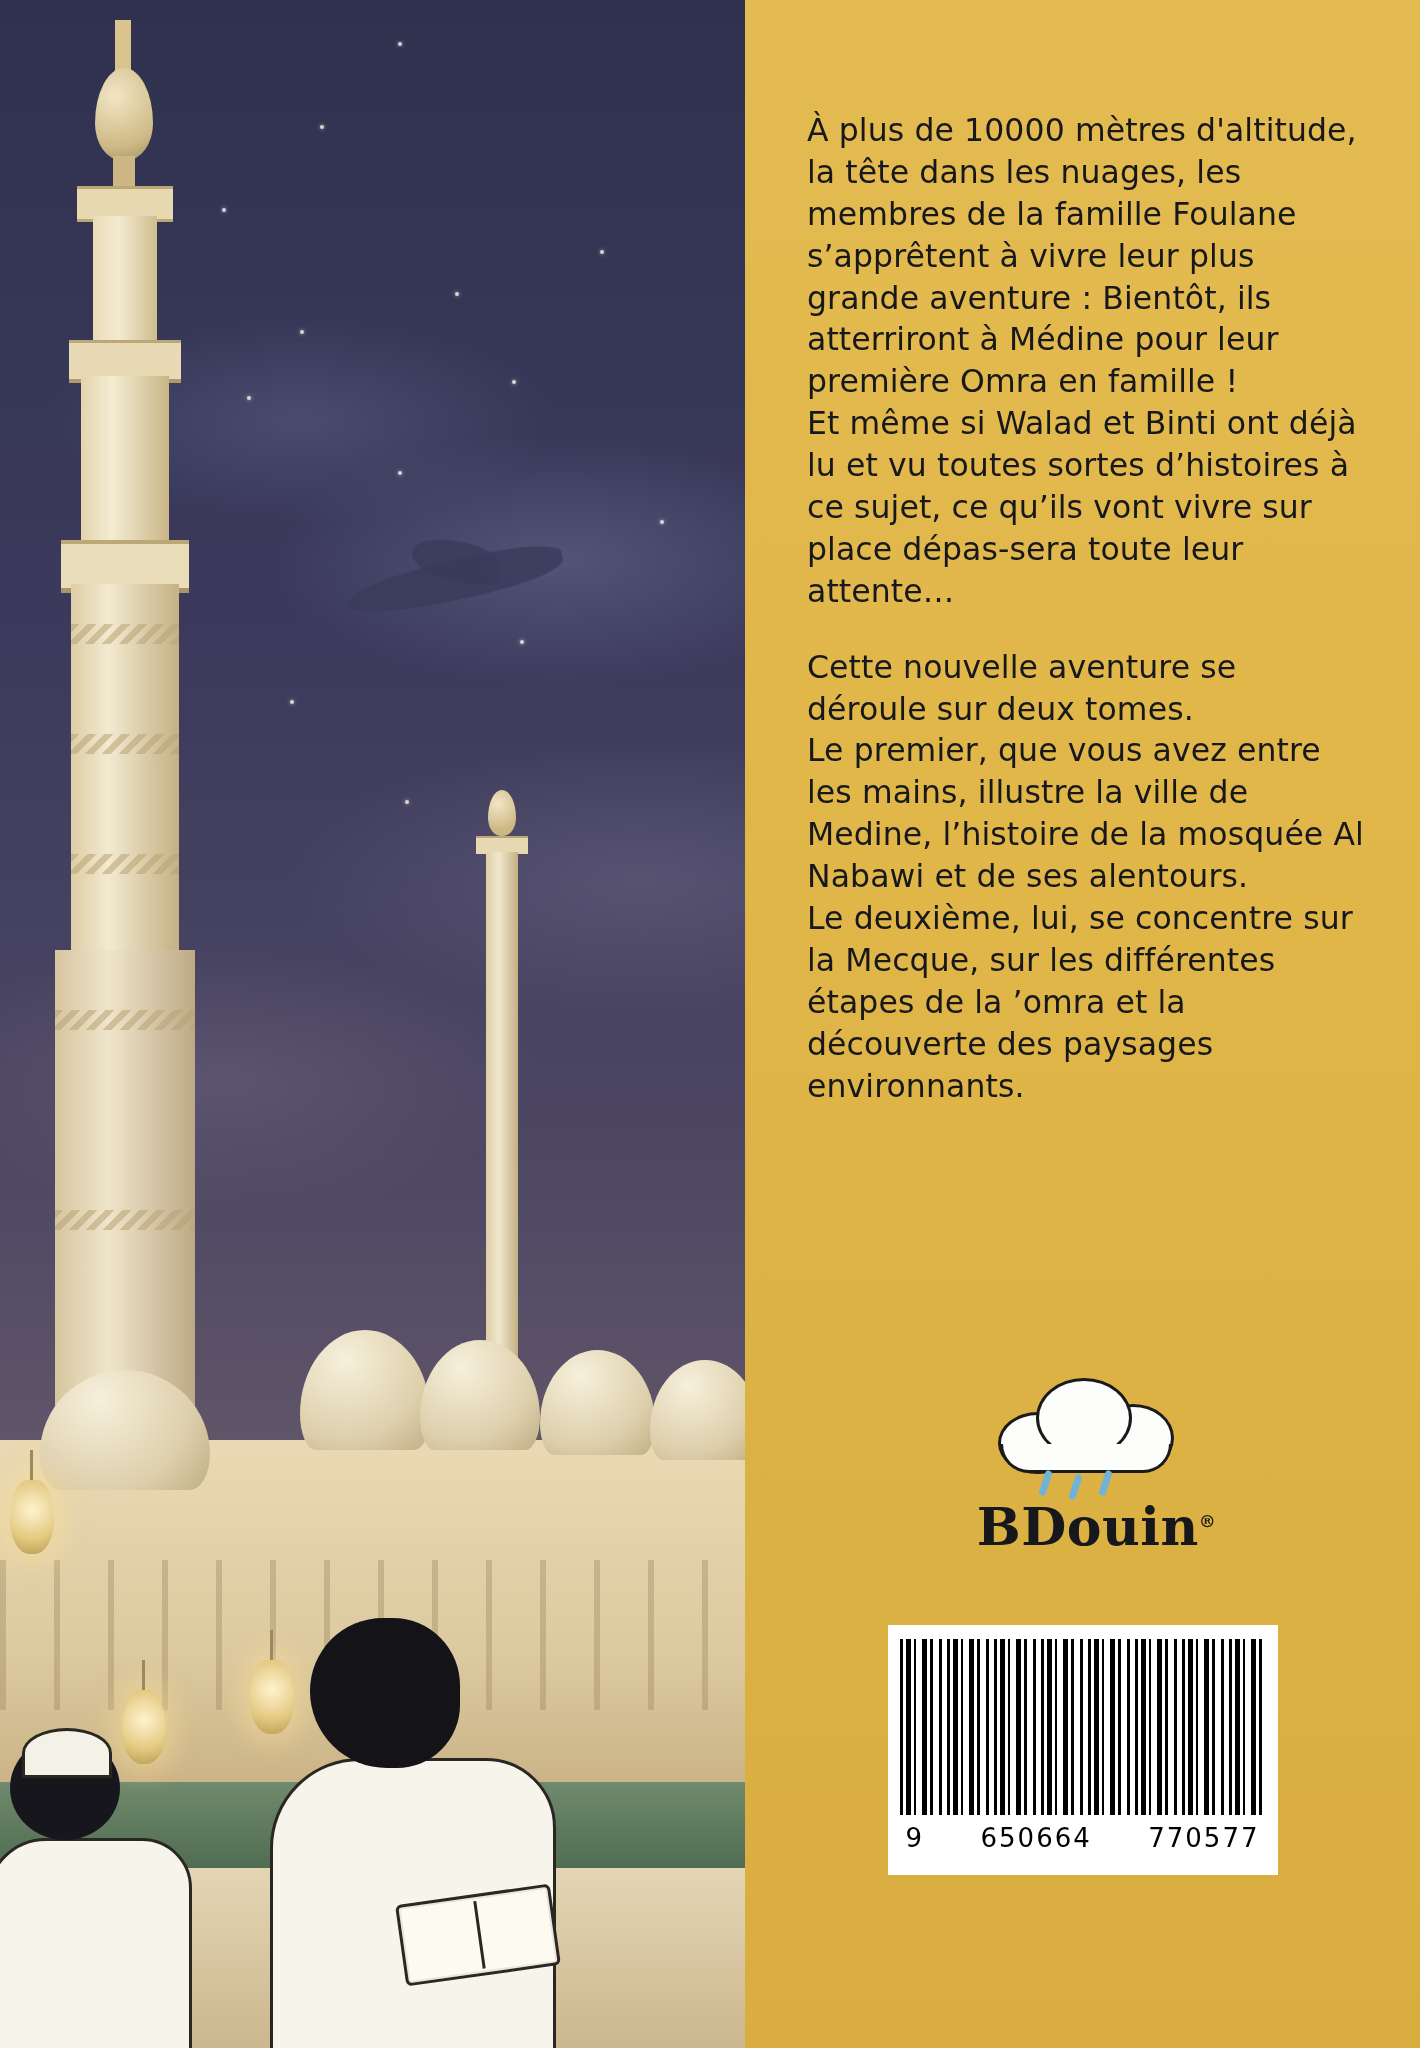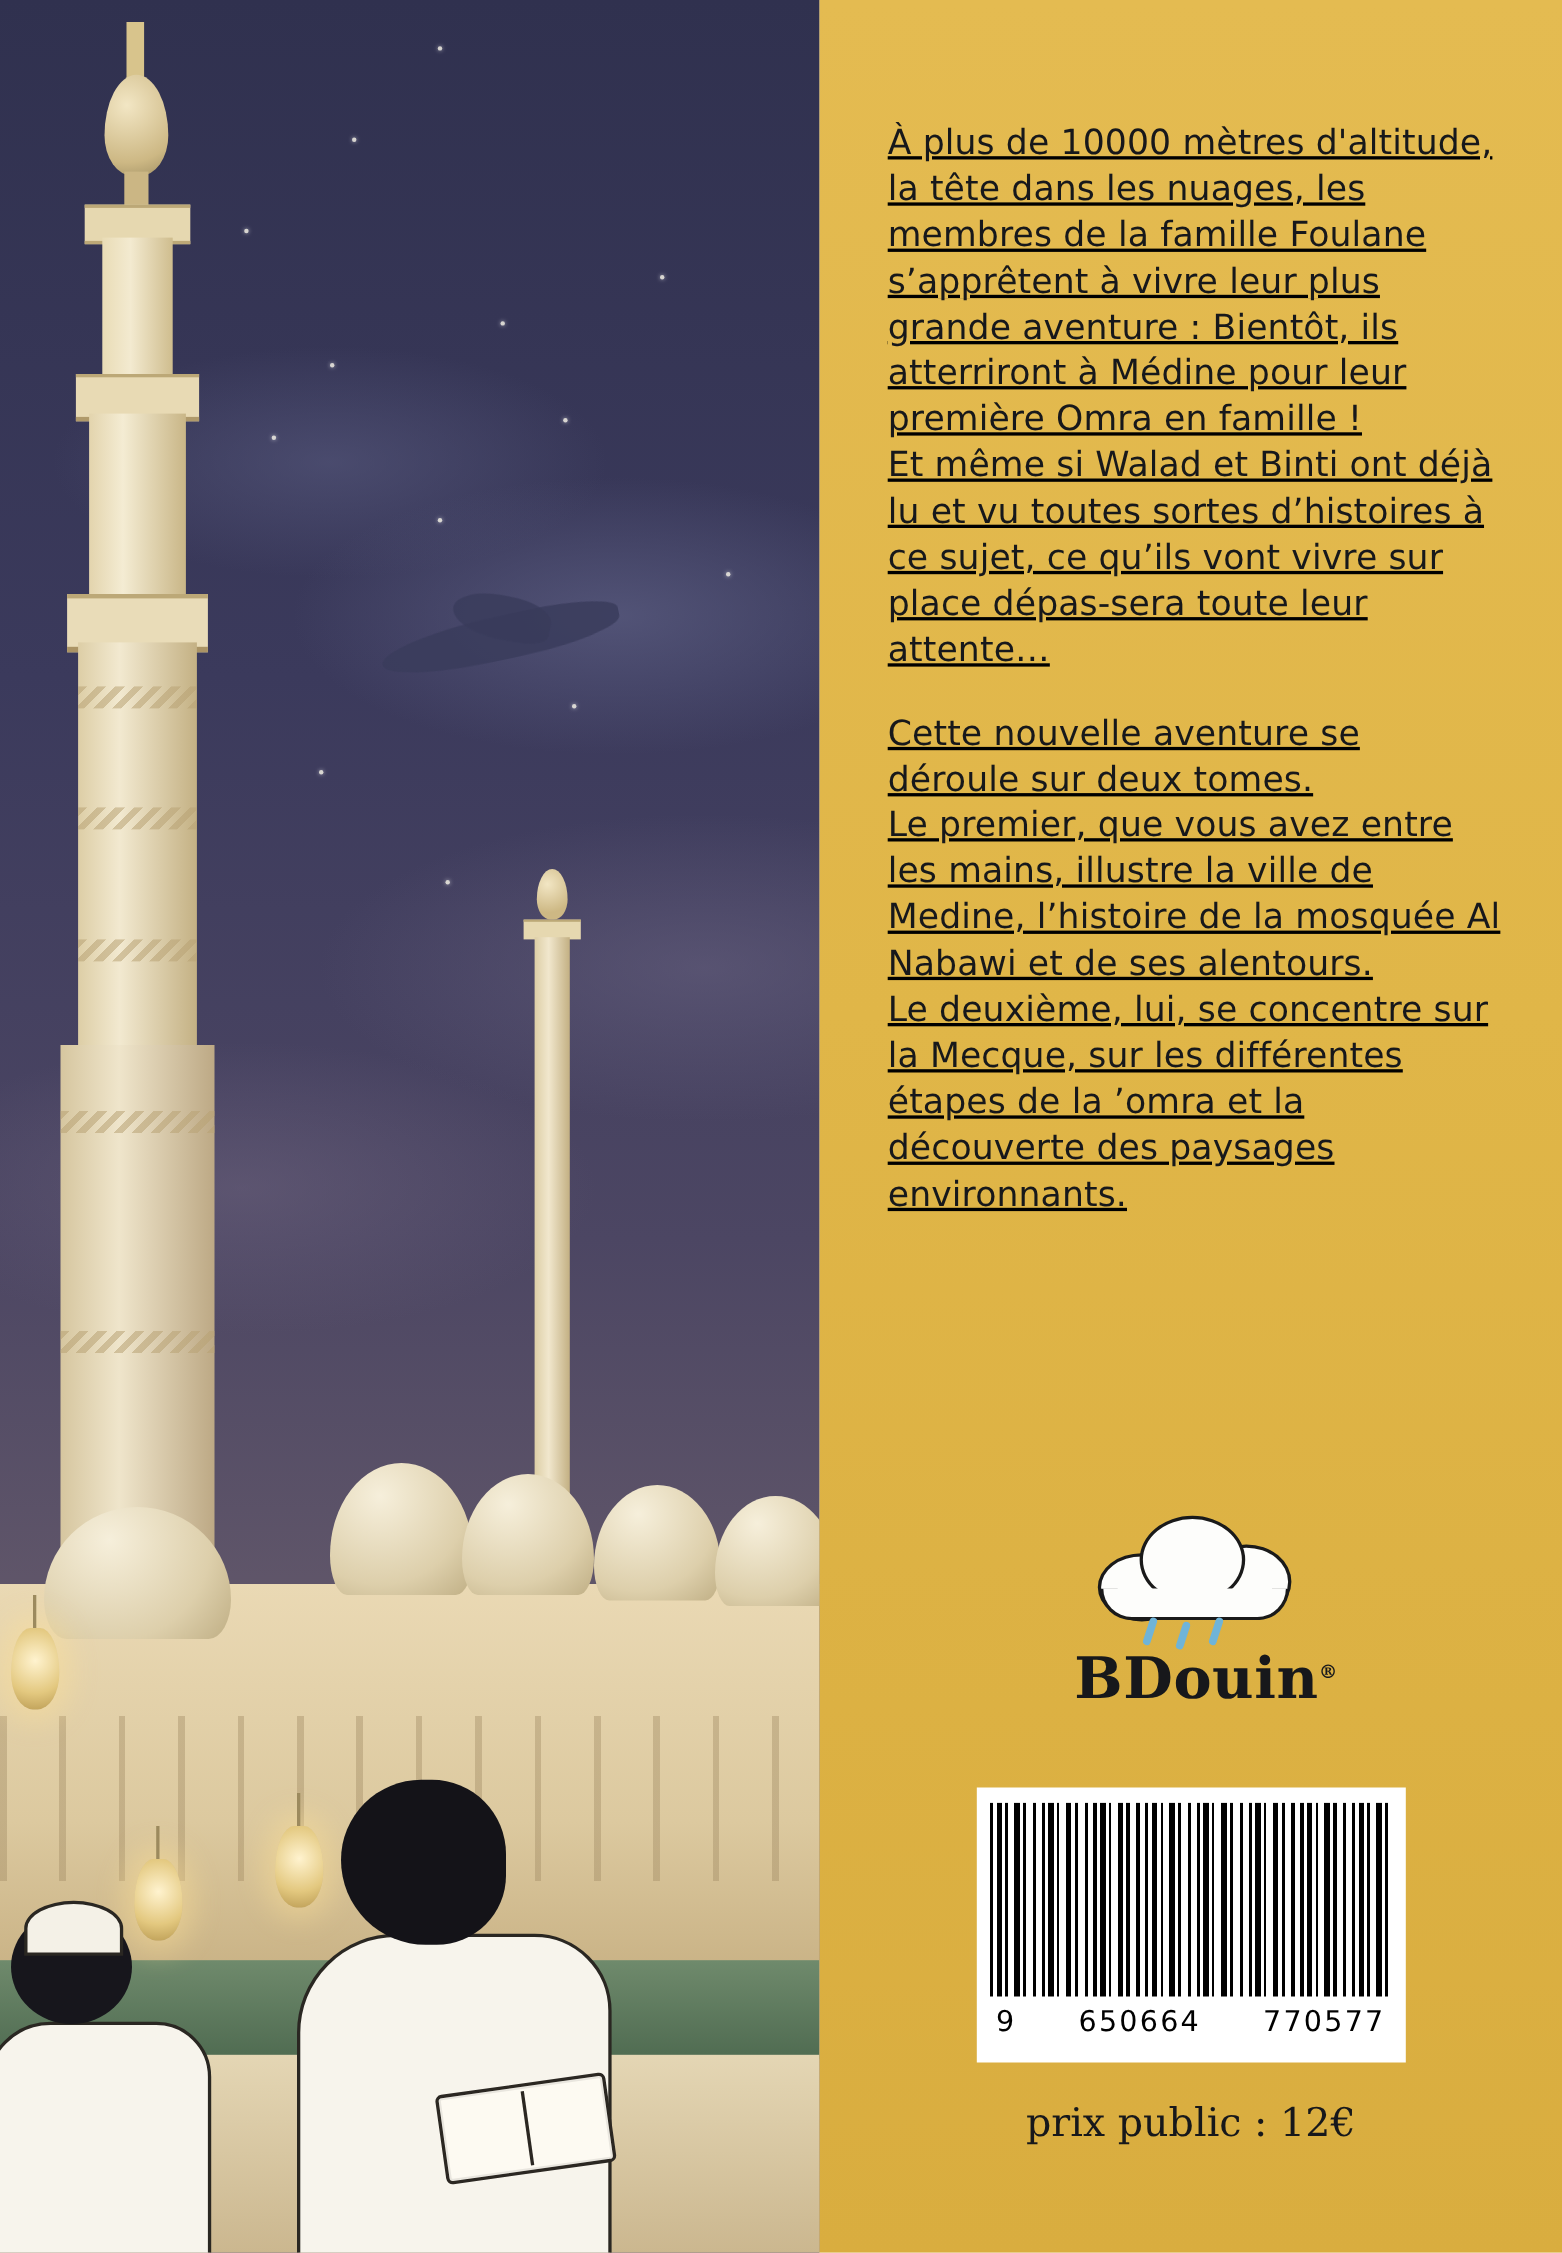"À plus de 10000 mètres" .backcover { text-decoration: underline -> none }
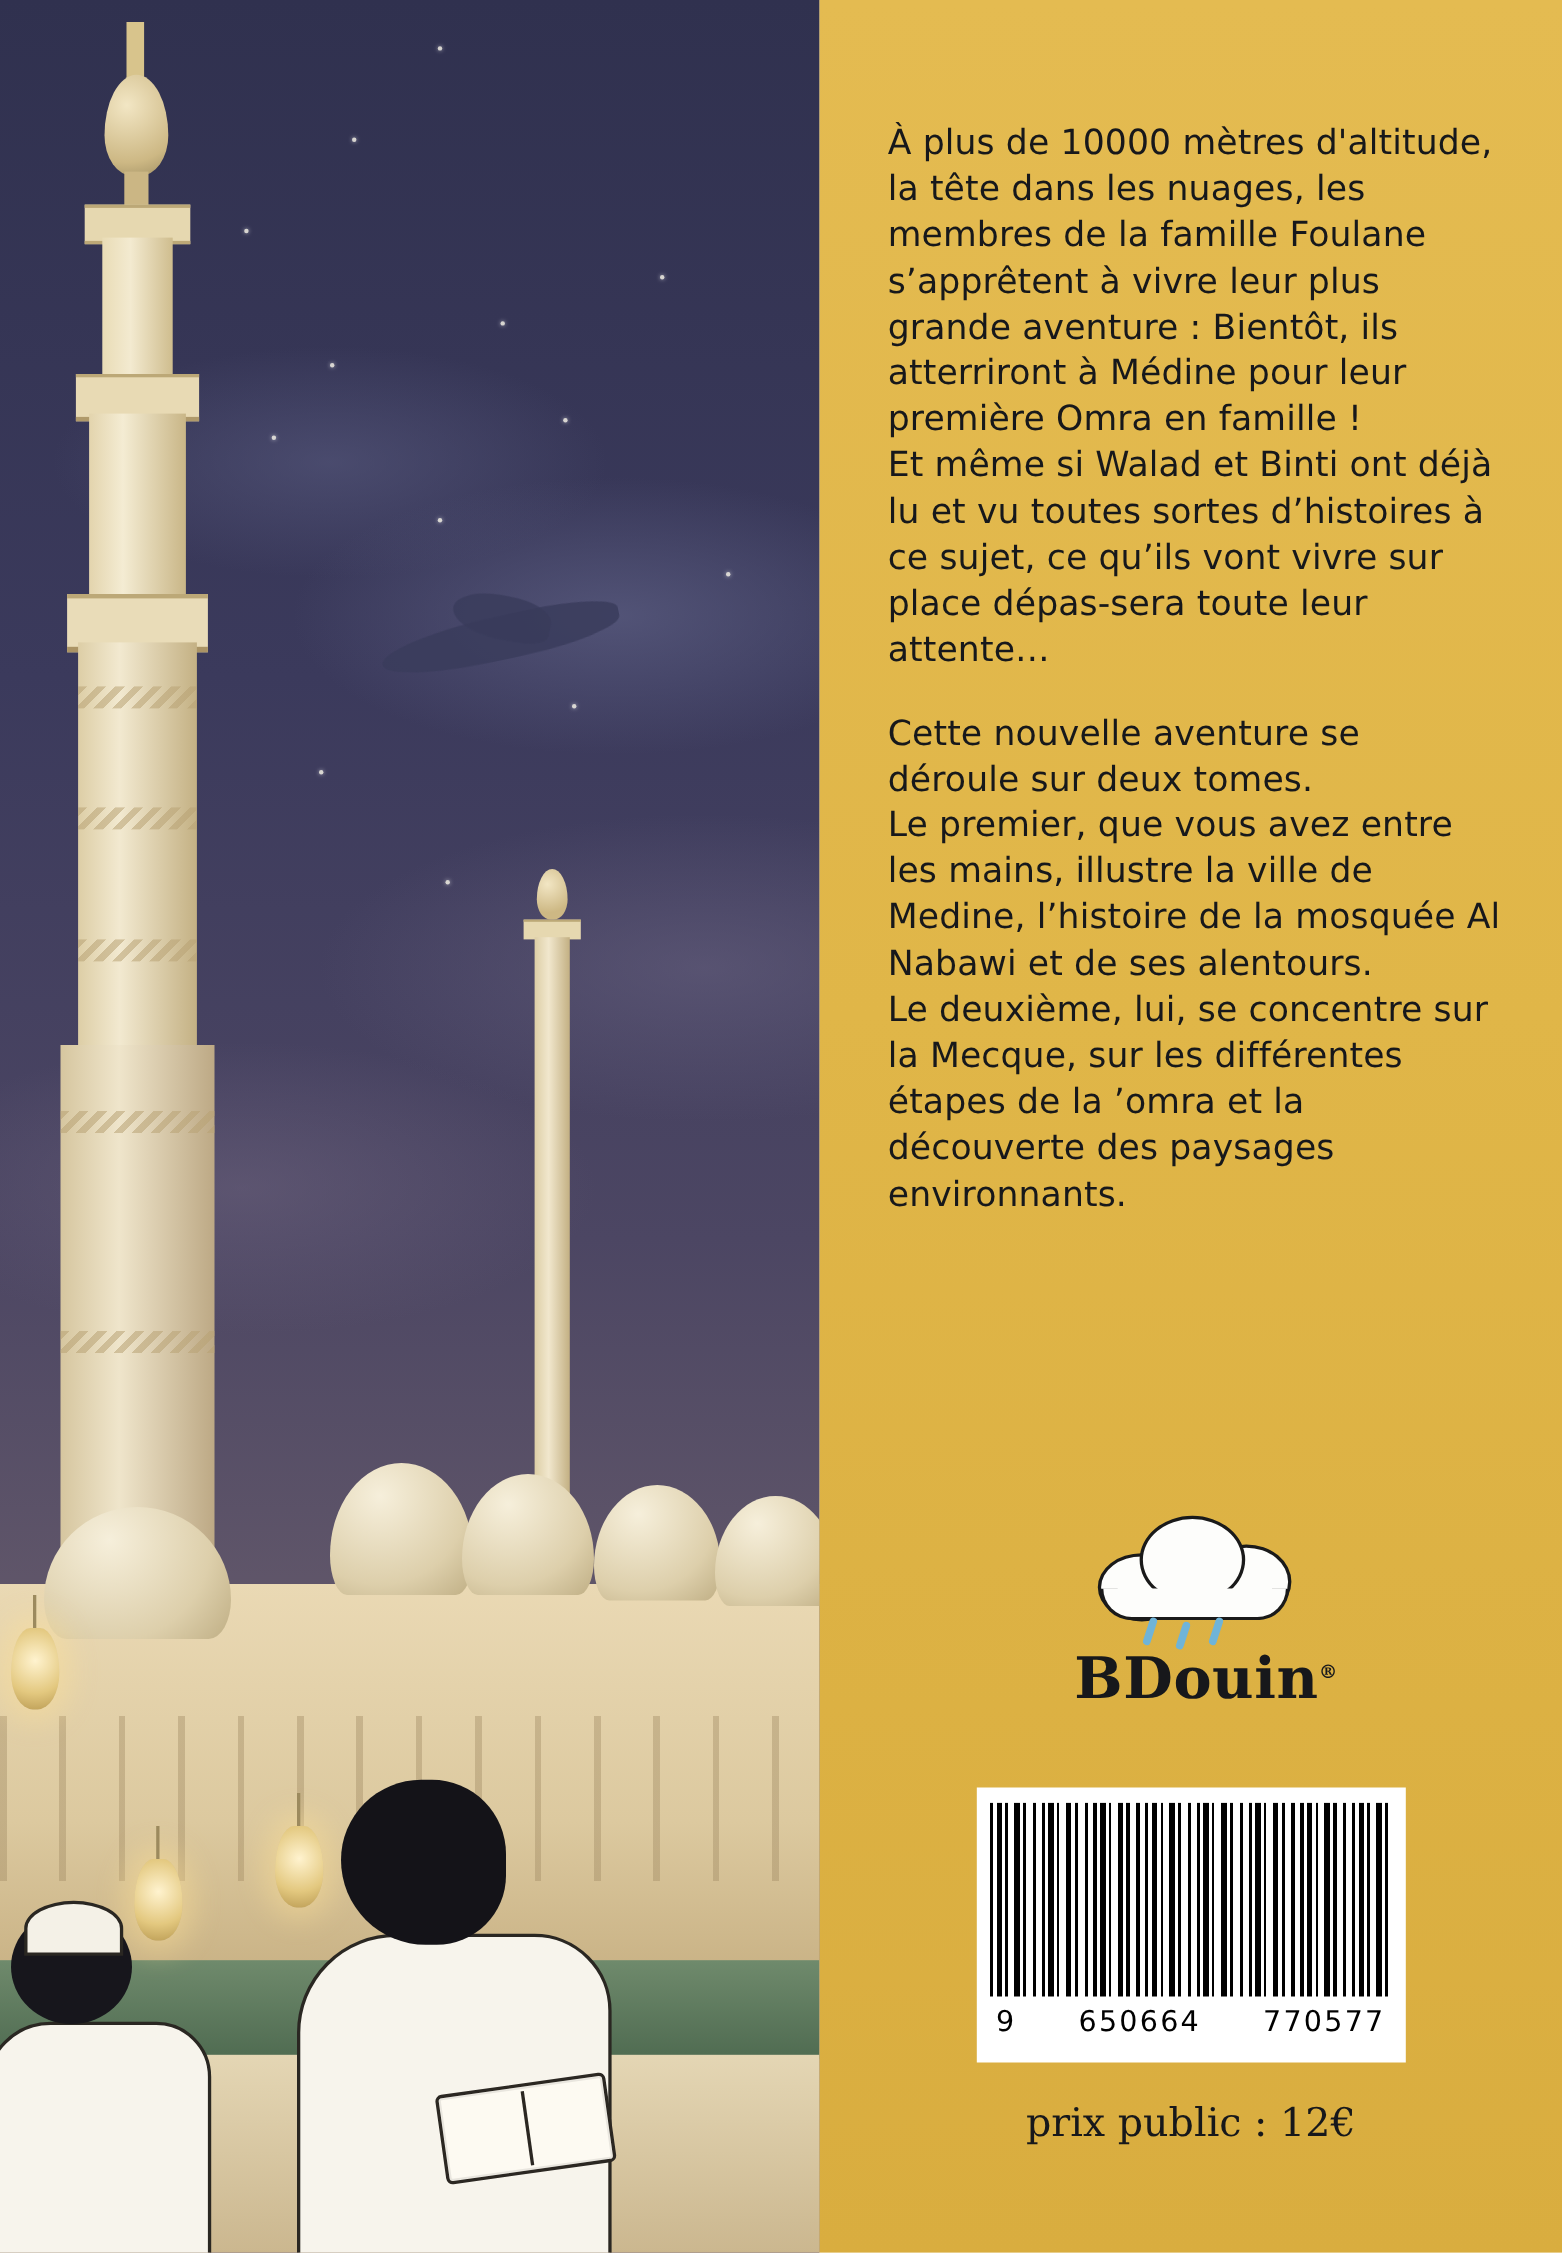"prix public : 12€" div.price { html: <div>prix public : 12€</div> -> none }
